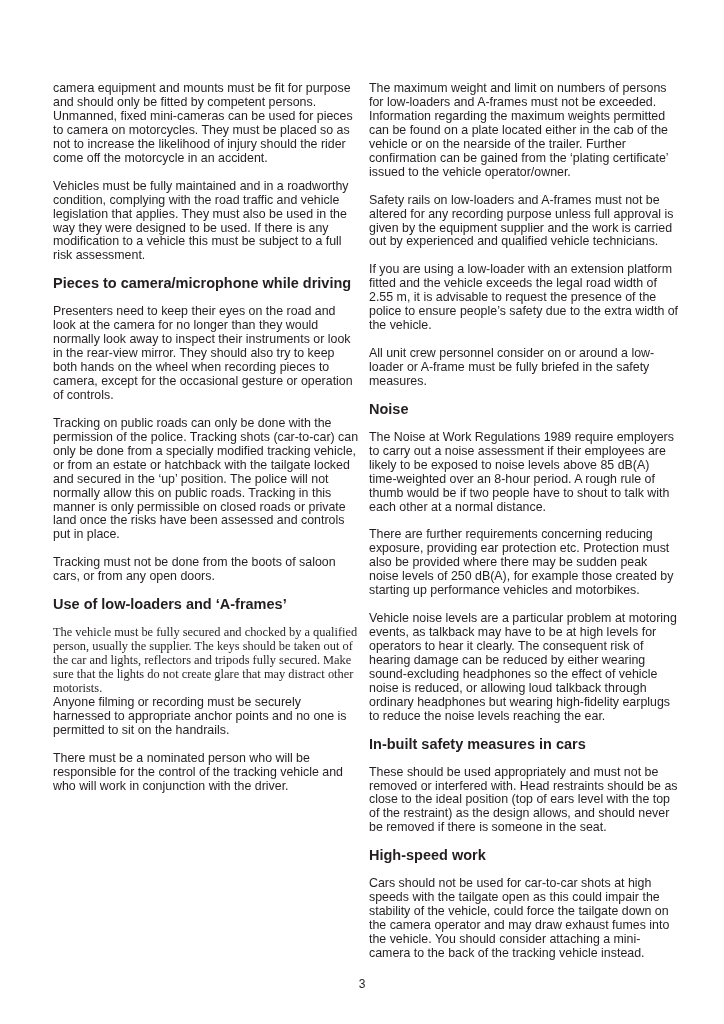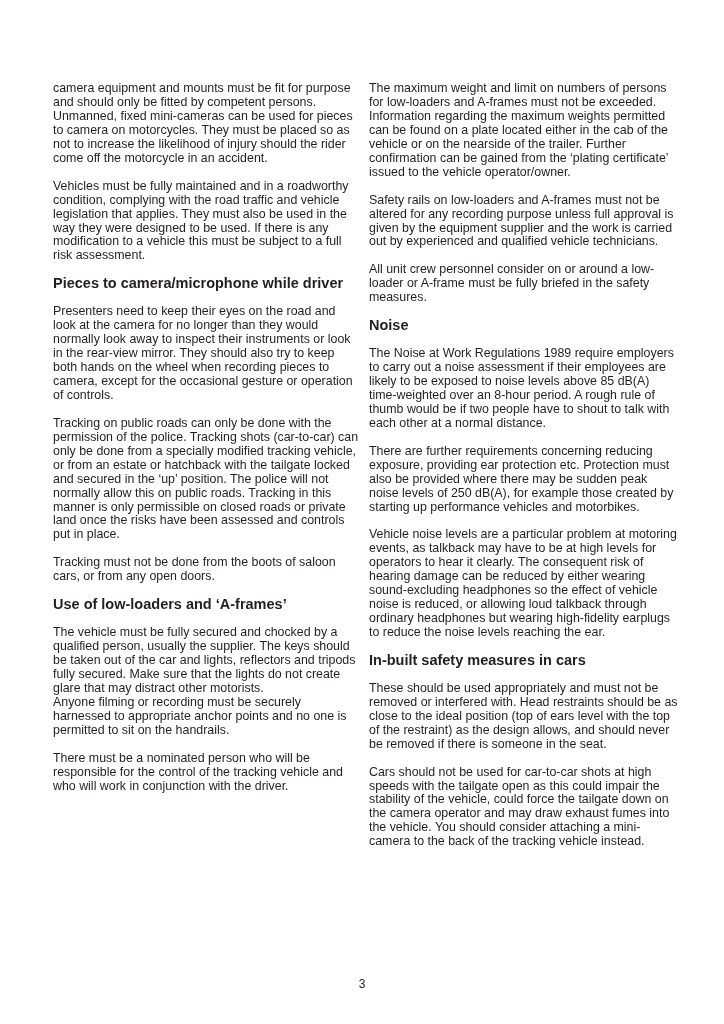"If you are using a" p.para { html: none -> <p>If you are using a low-loader with an extension platform fitted and the vehicle exceeds the legal road width of 2.55 m, it is advisable to request the presence of the police to ensure people’s safety due to the extra width of the vehicle.</p> }
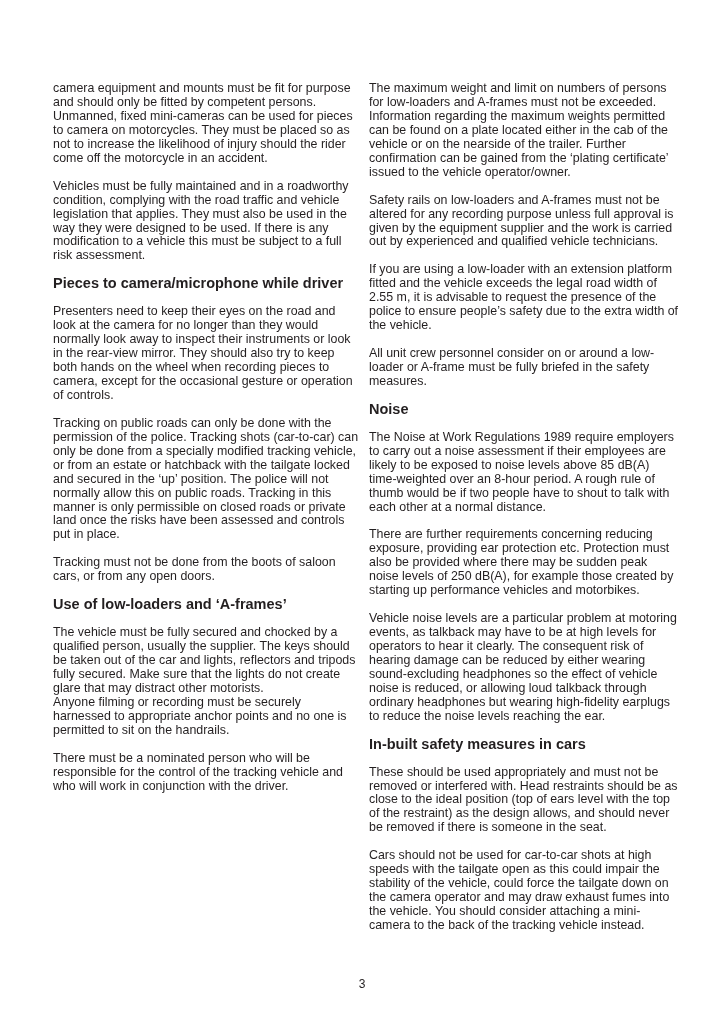"Pieces to camera/microphone while driver" h3.heading { text: driver -> driving }
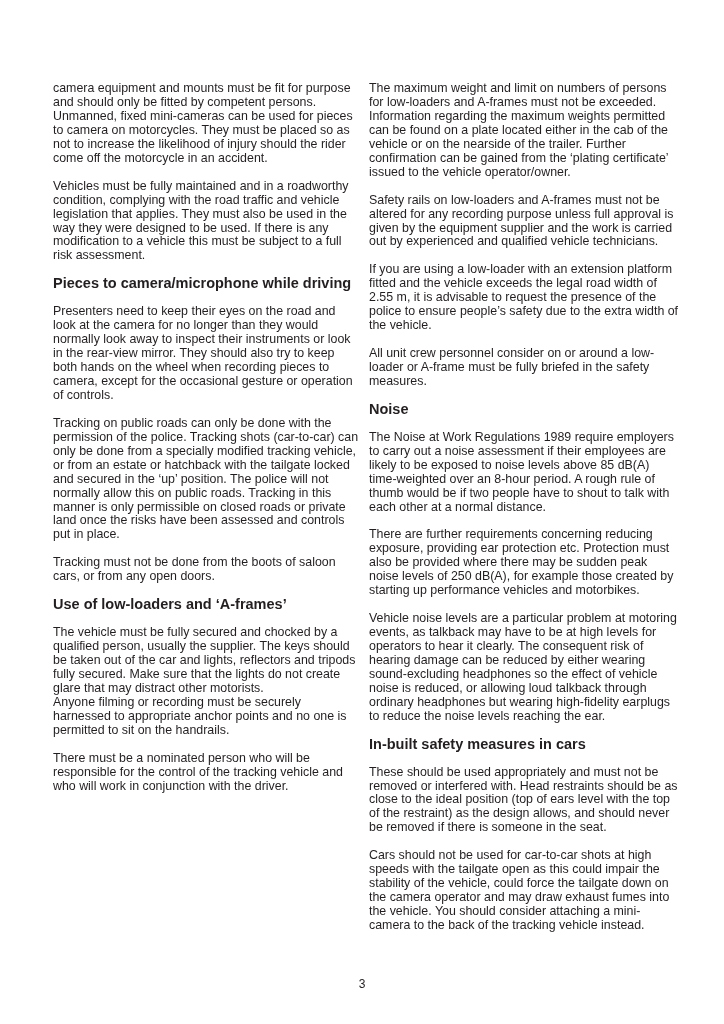"The vehicle must be fully" .para.tight { font-family: none -> Liberation Serif, serif }
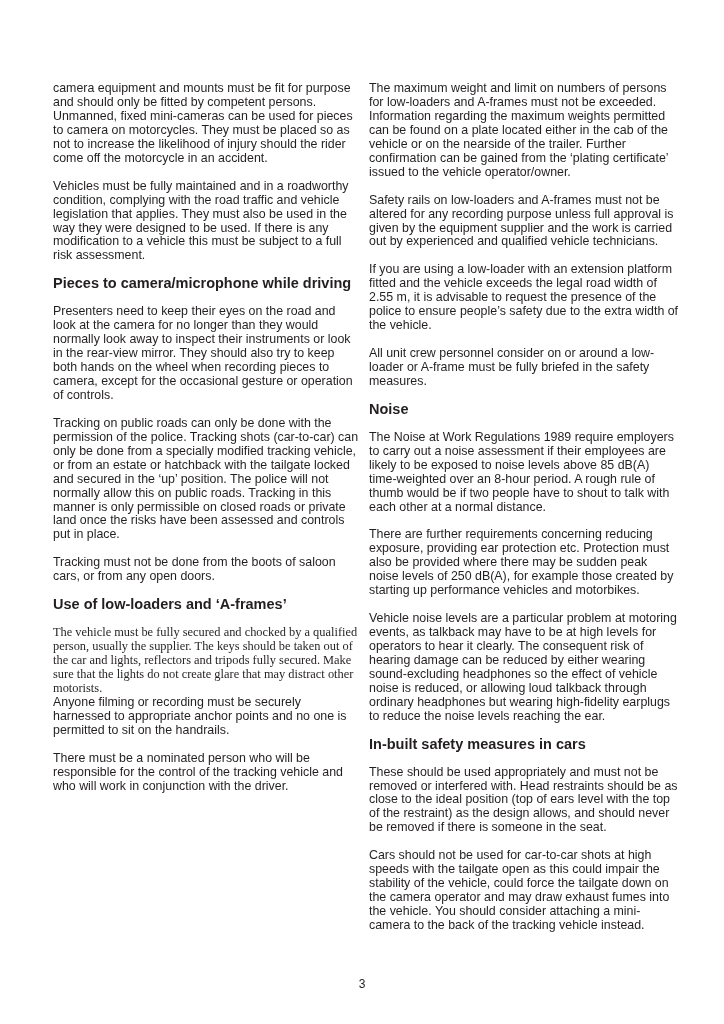"High-speed work" h3.heading { html: none -> <h3>High-speed work</h3> }
